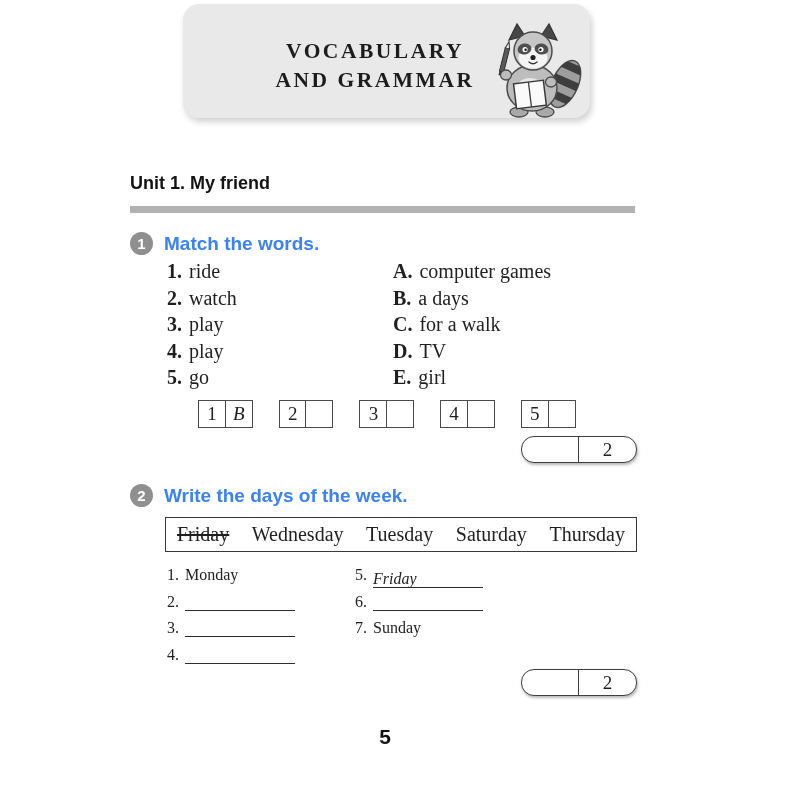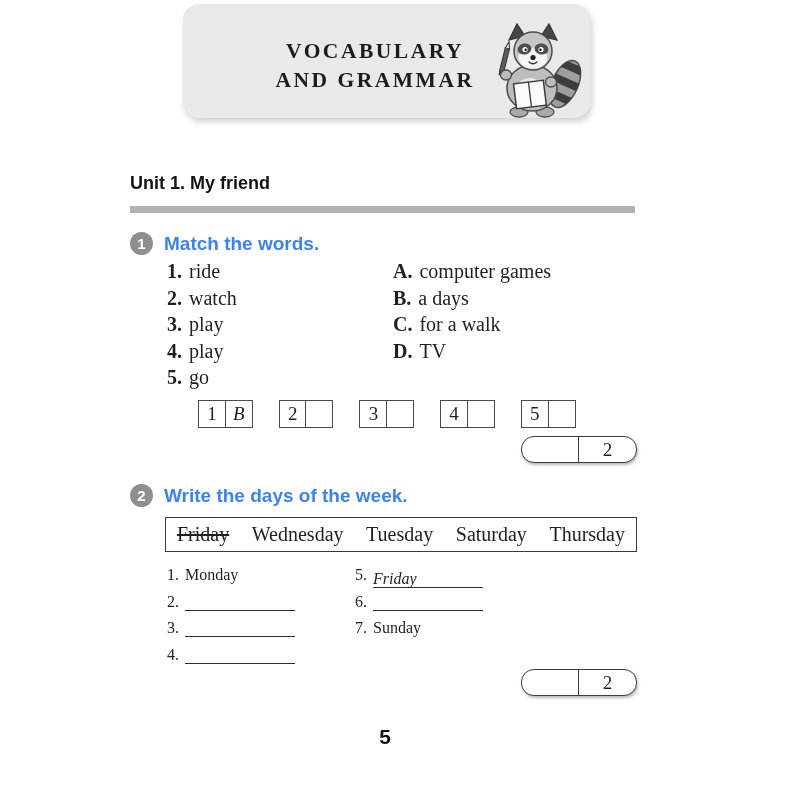"E. girl" div { html: none -> <div><span>E.</span><span>girl</span></div> }
